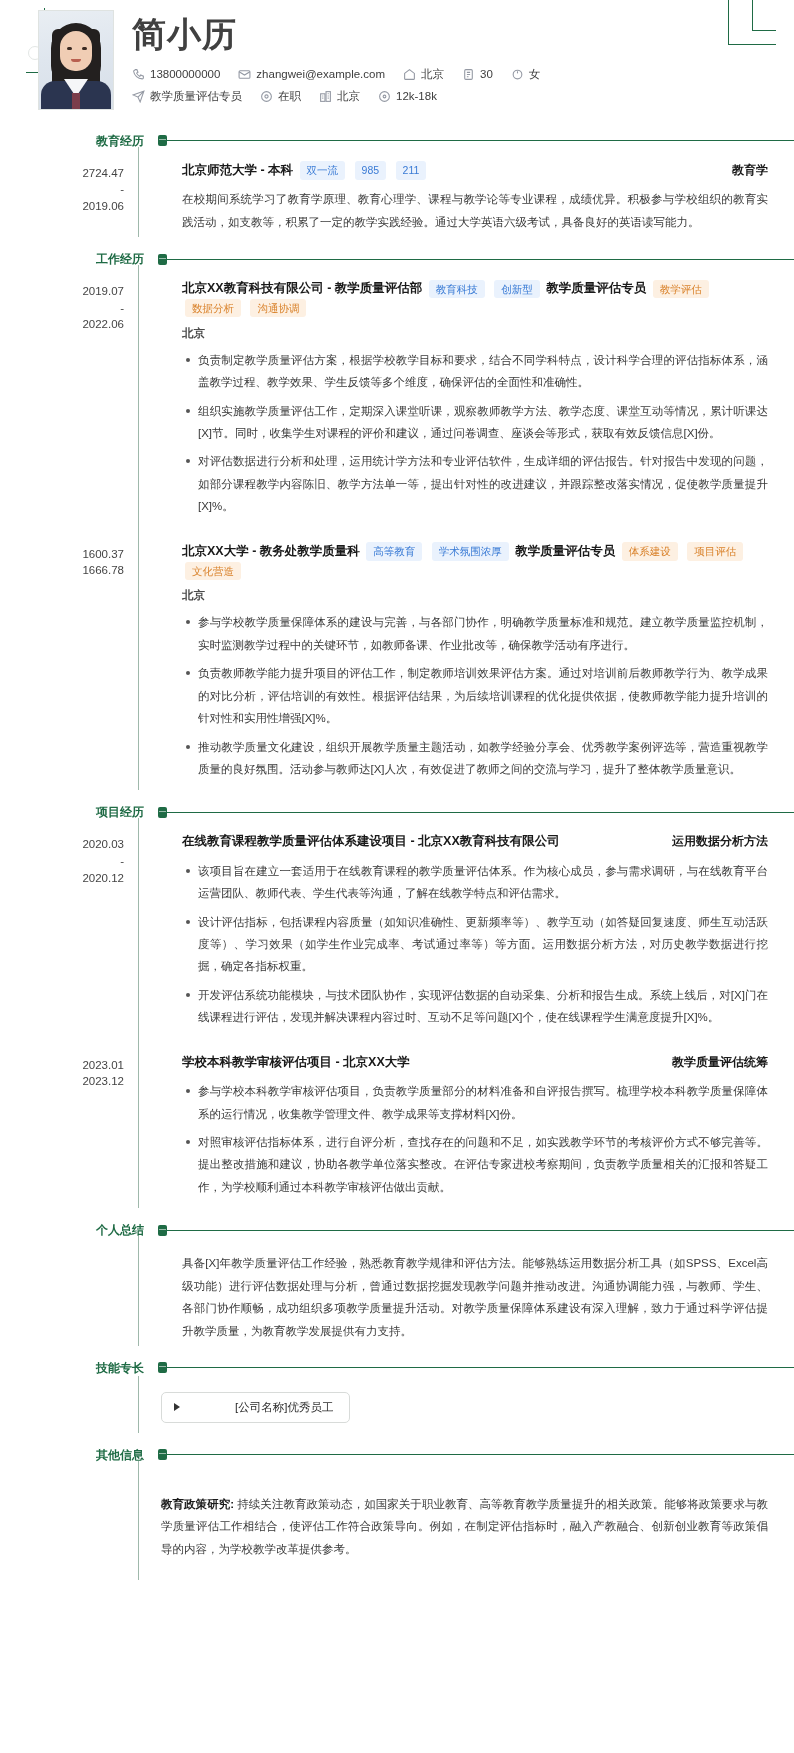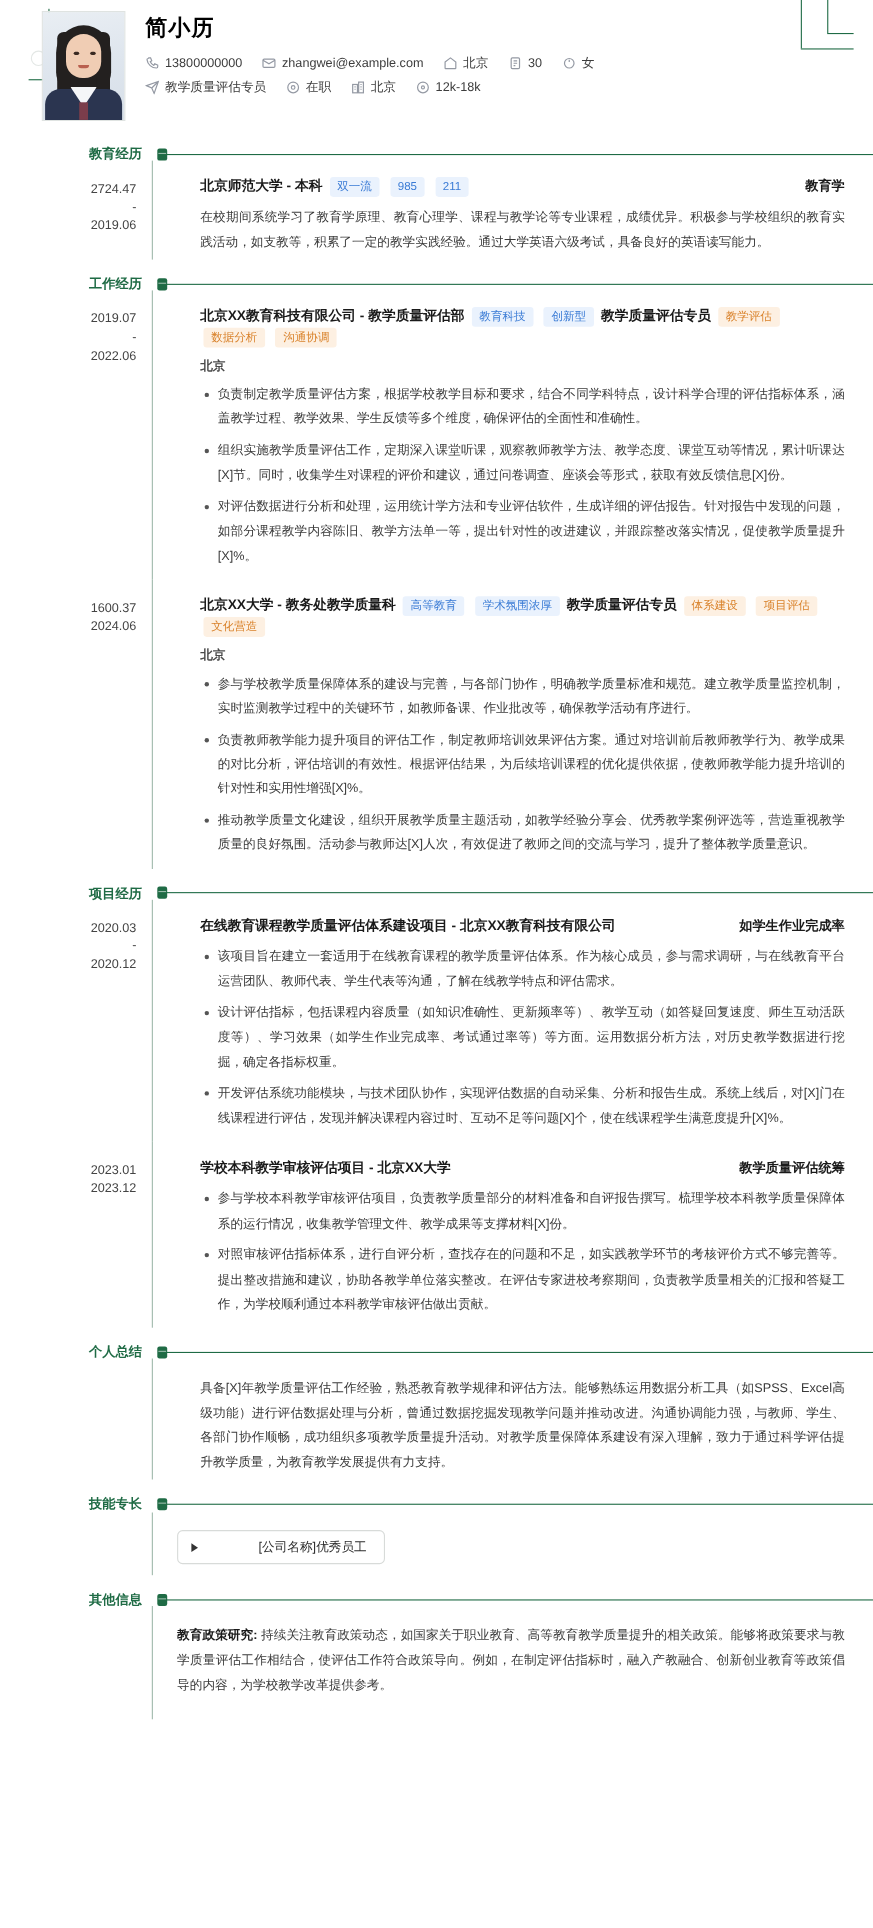"简小历" .name { color: #000000 -> #404040; font-size: 20px -> 34px }
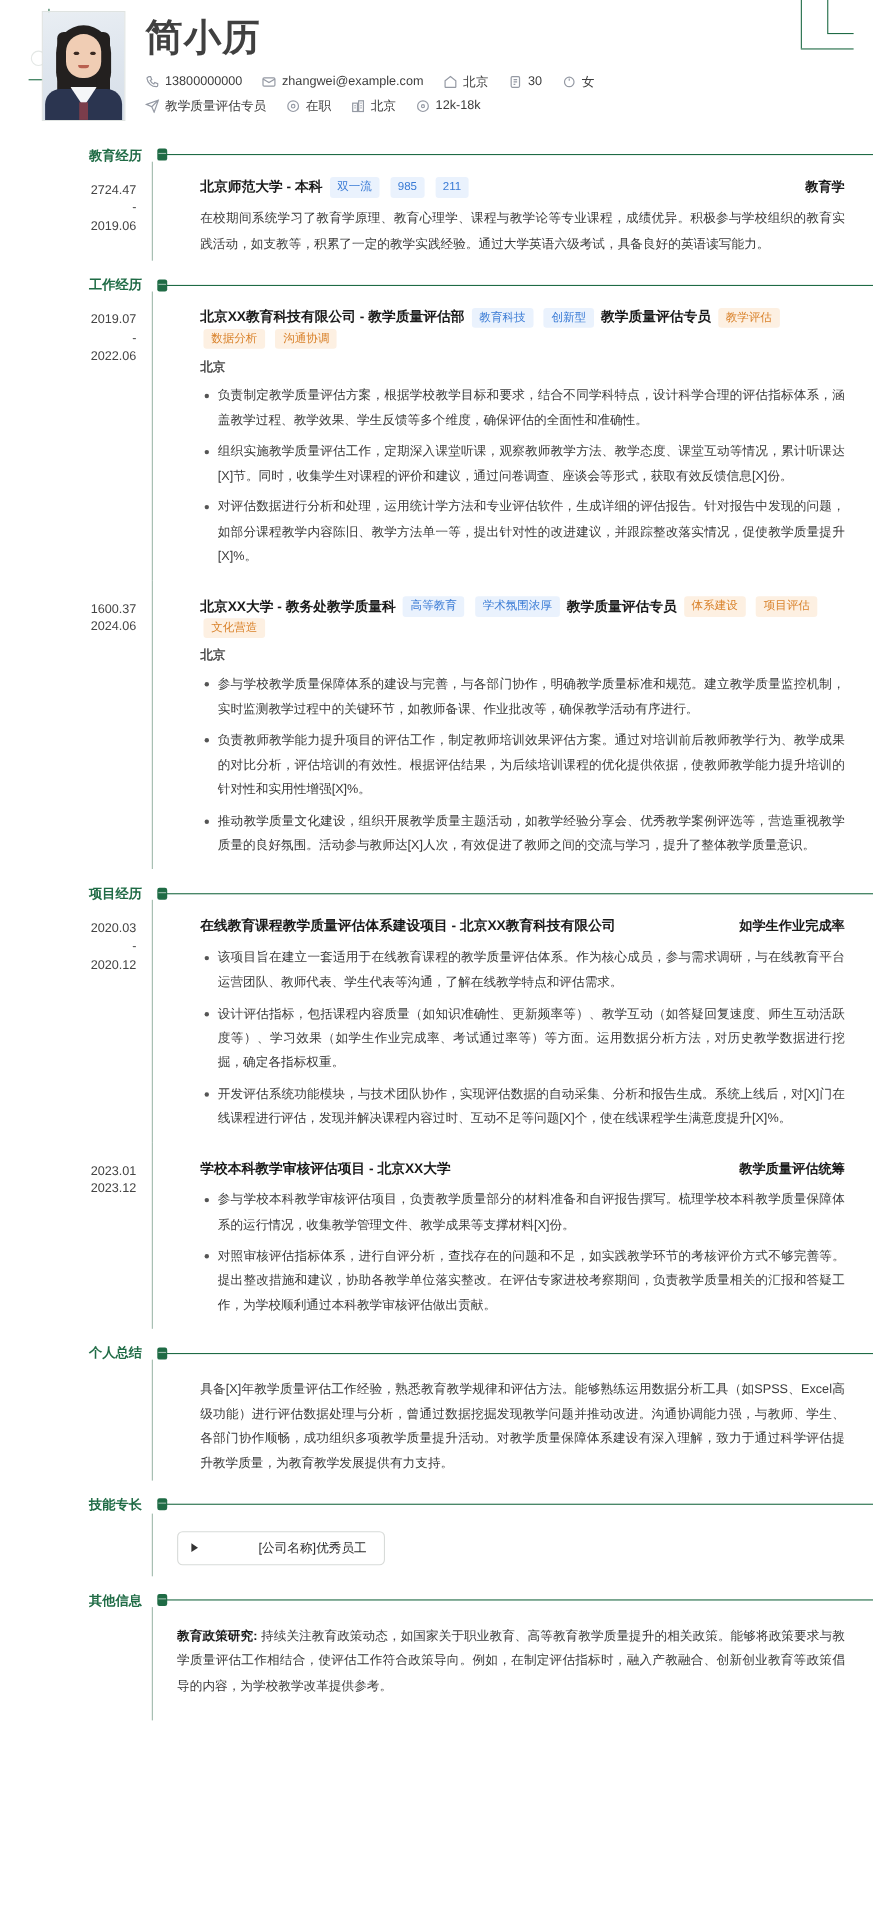"教育经历" .sec-head { padding-left: 43px -> 58px }
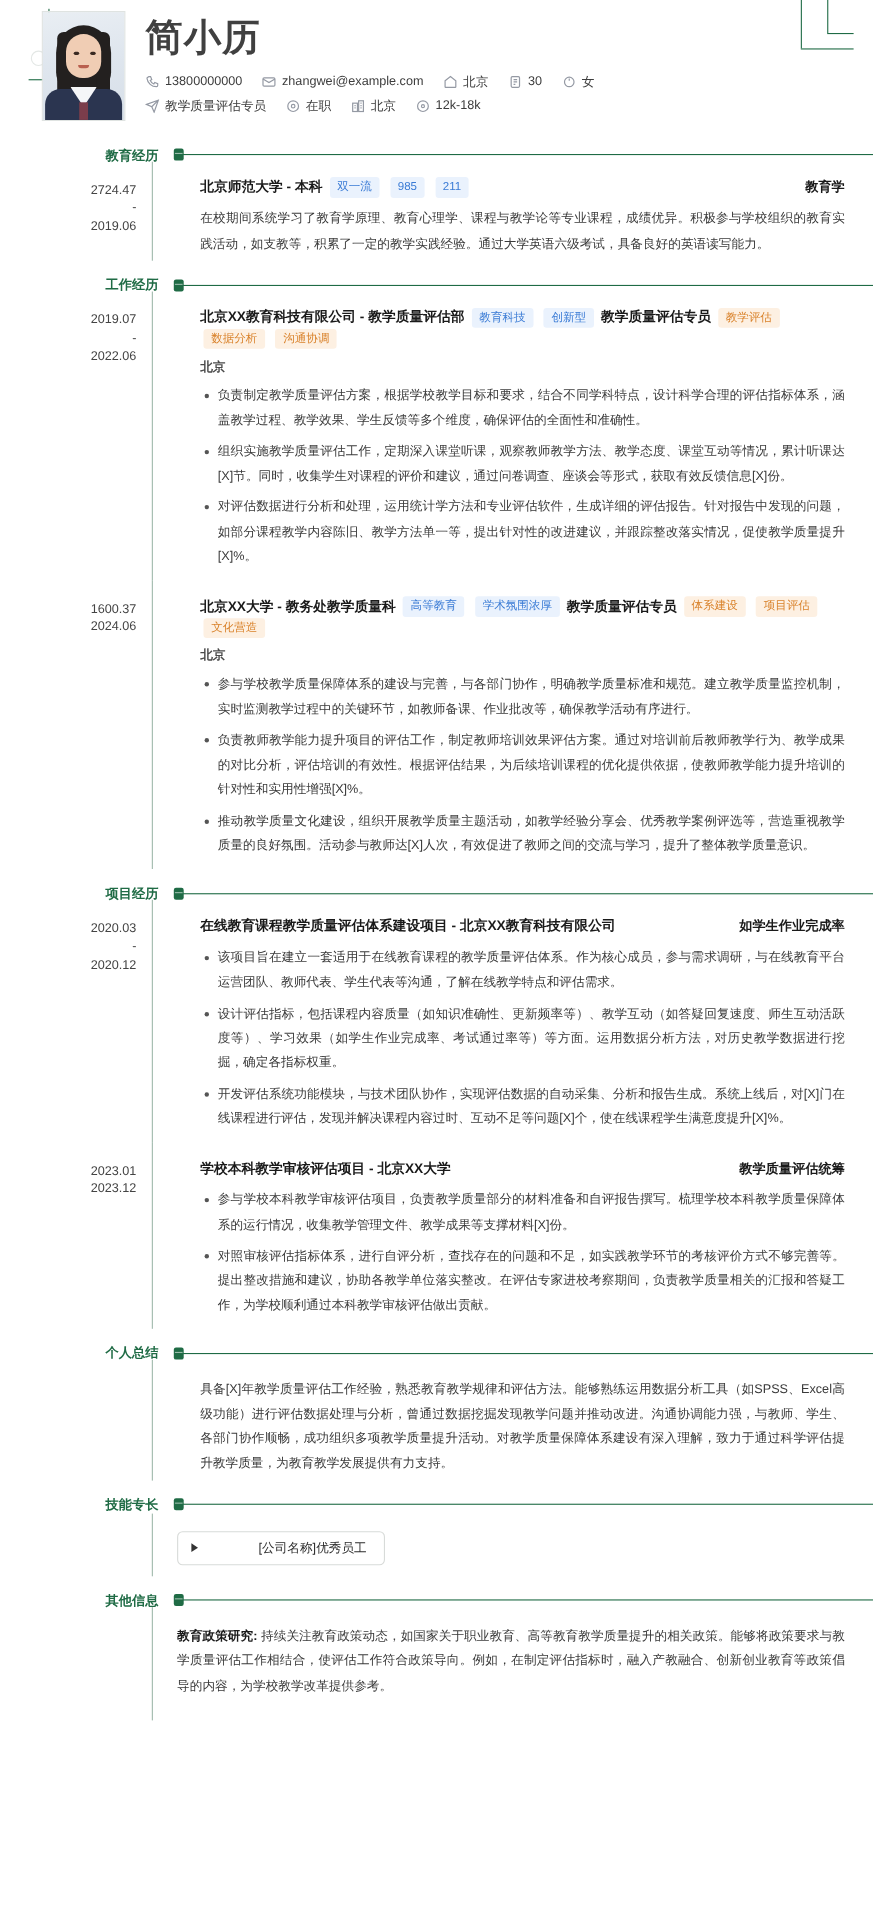"2024.06" div { text: 2024.06 -> 1666.78 }
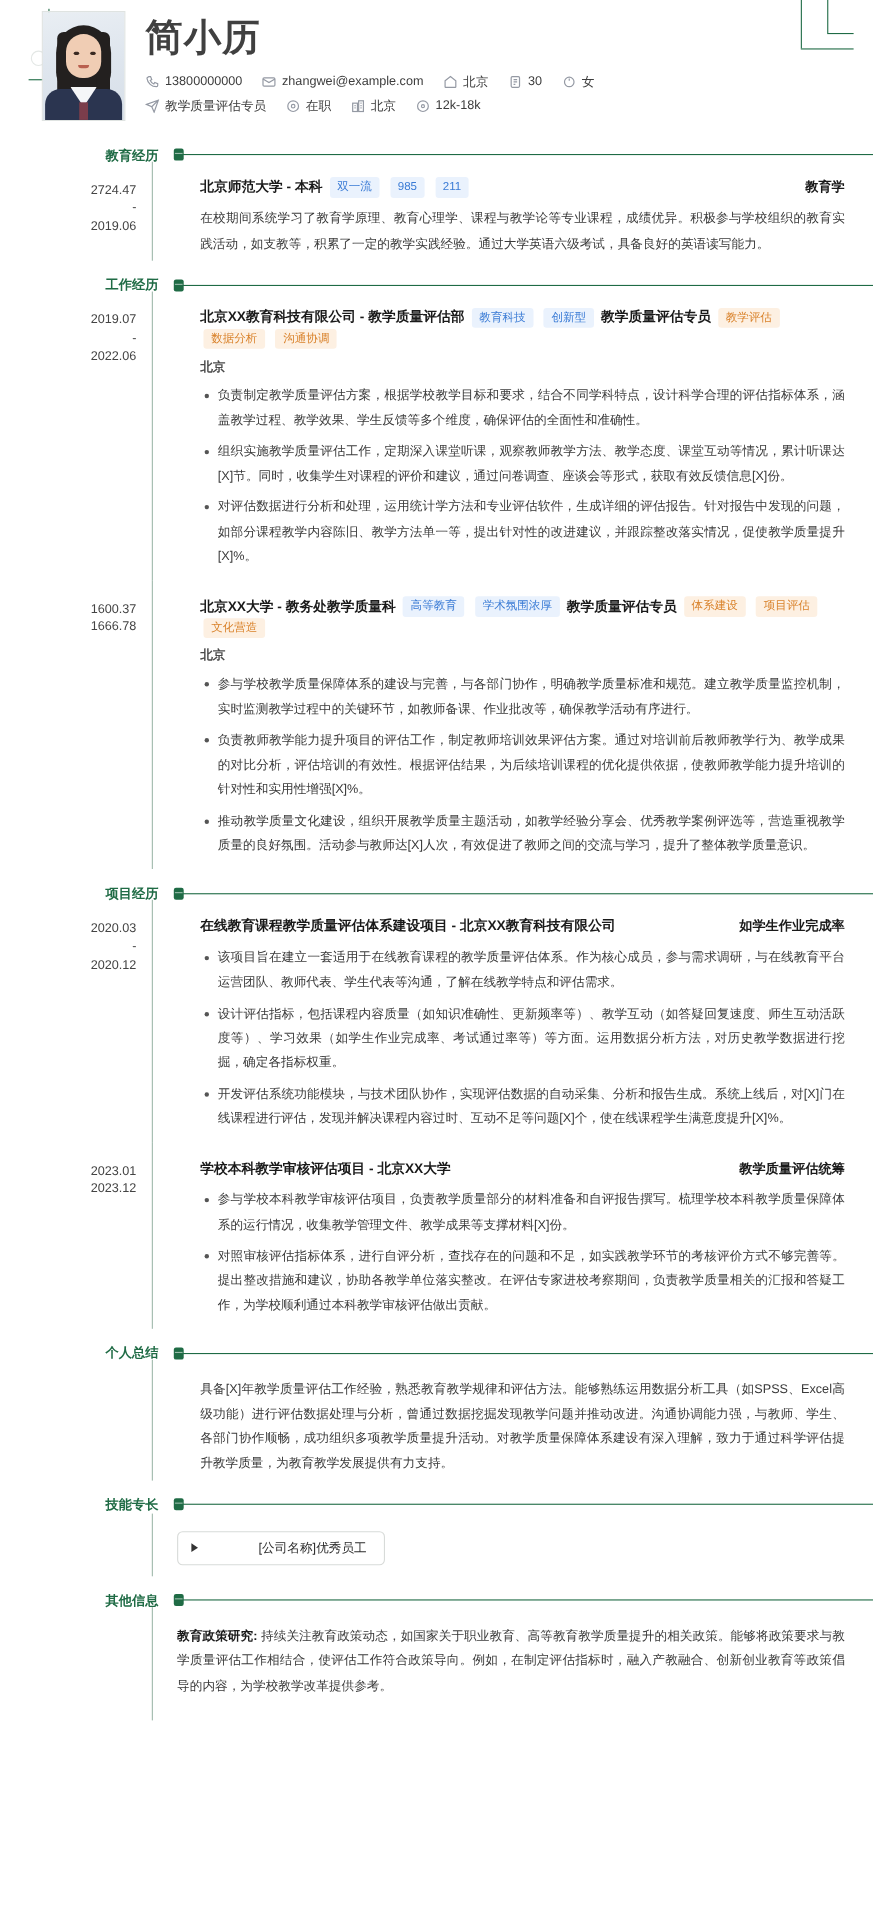"如学生作业完成率" div.entry-right { text: 如学生作业完成率 -> 运用数据分析方法 }
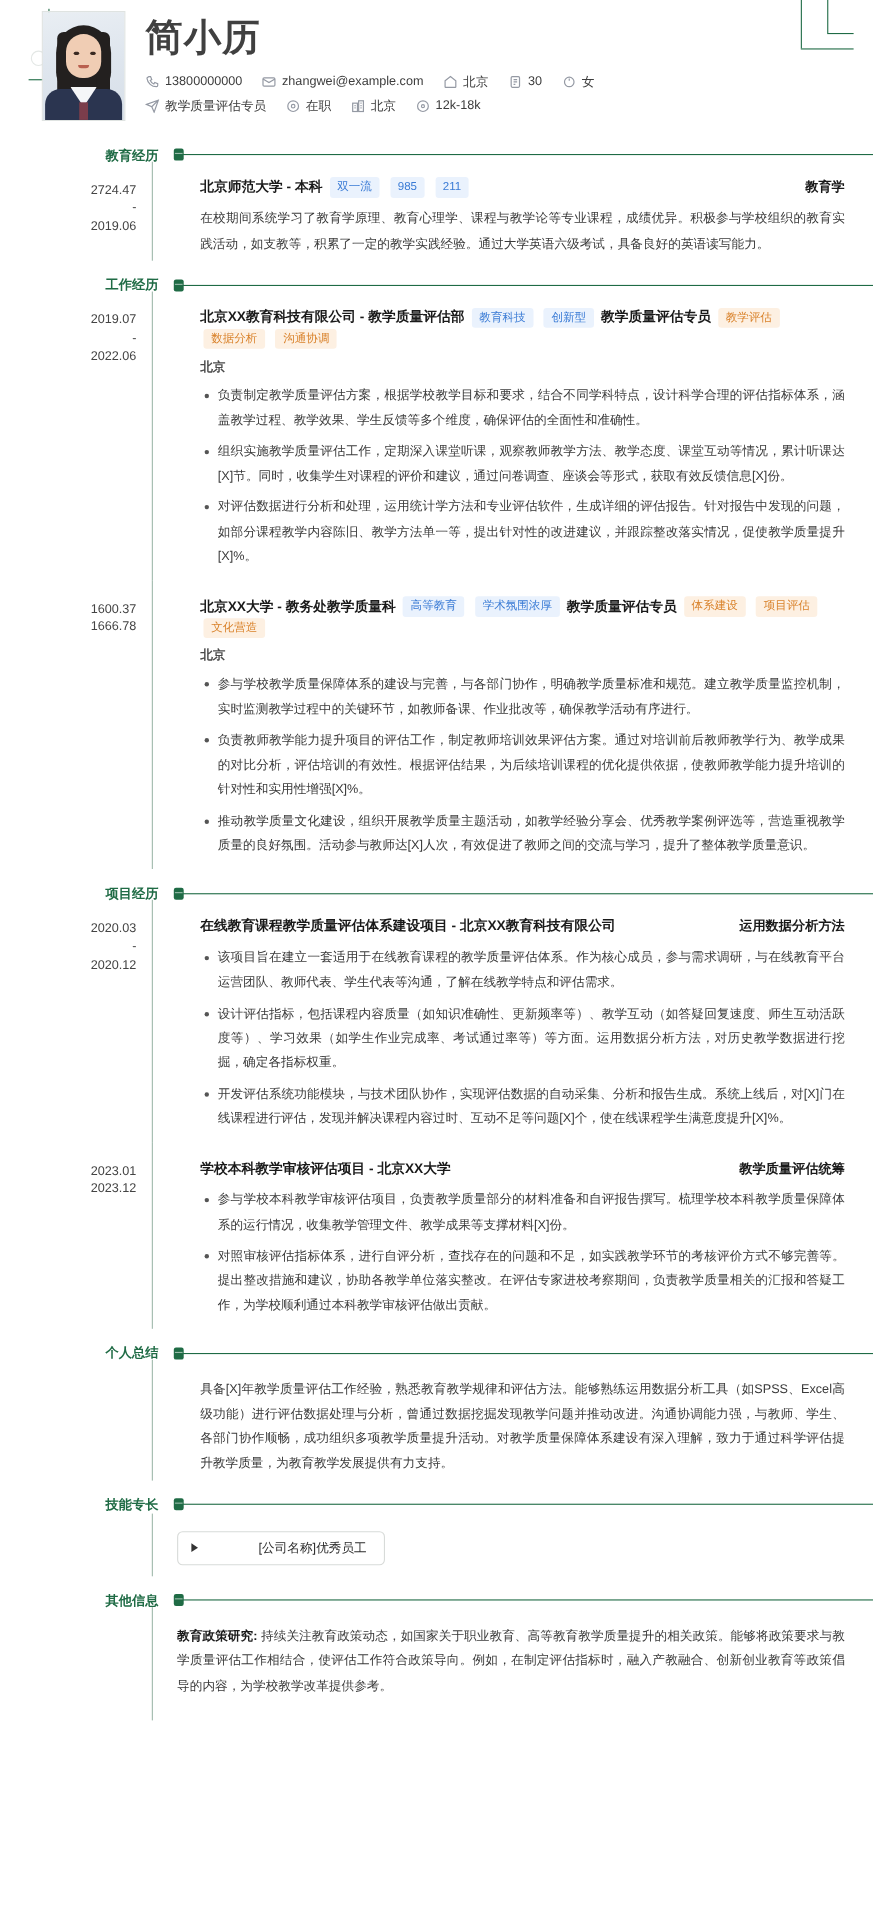"教育政策研究:" div.para { margin-top: 0 -> 16px }
